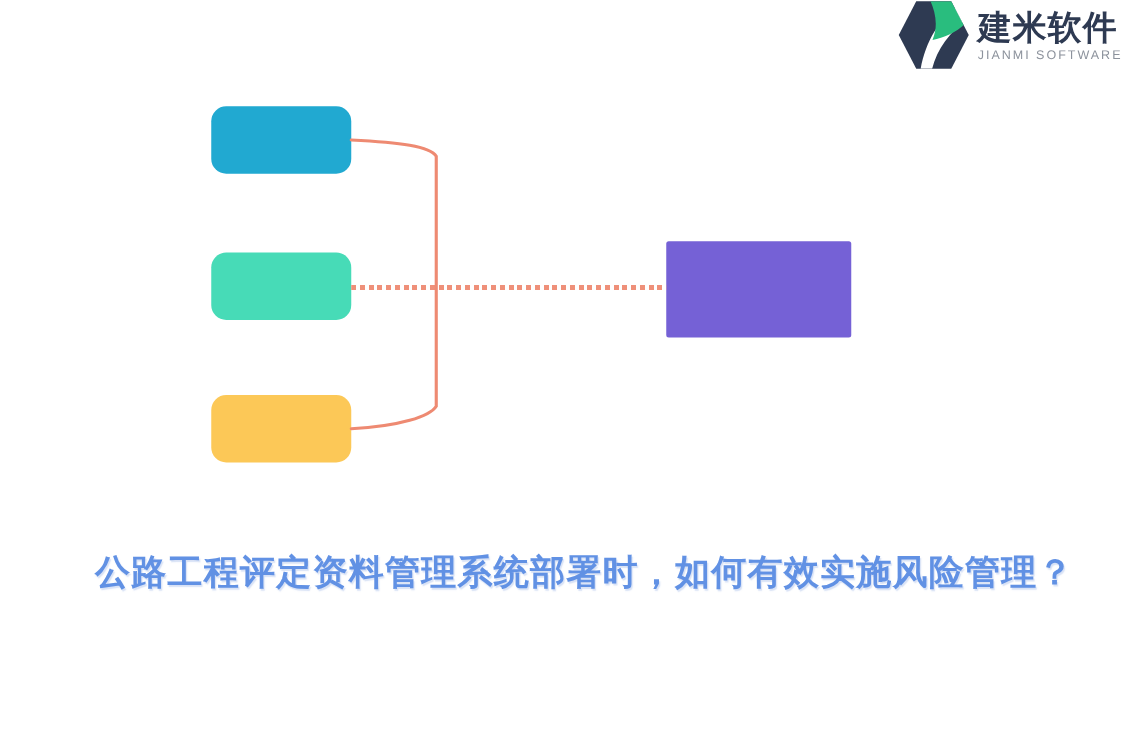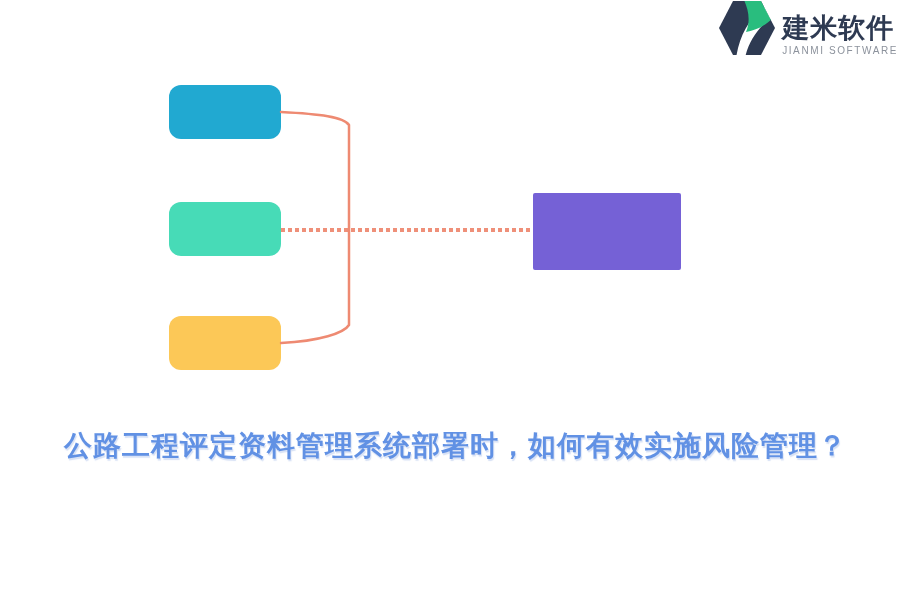"建米软件" .brand { align-items: flex-end -> center }
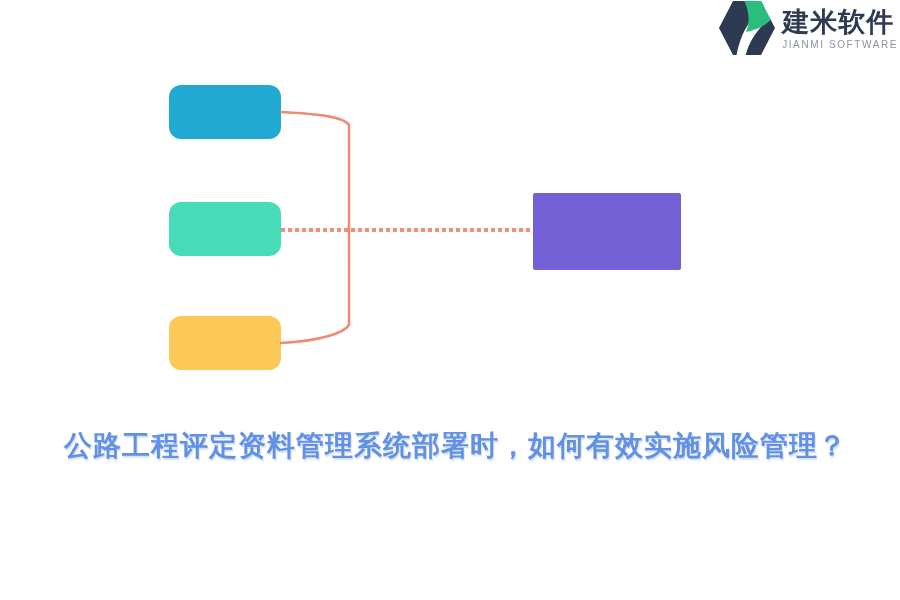"公路工程评定资料管理系统部署时，如何有效实施风险管理？" .headline { margin: 4px -> 16px }
